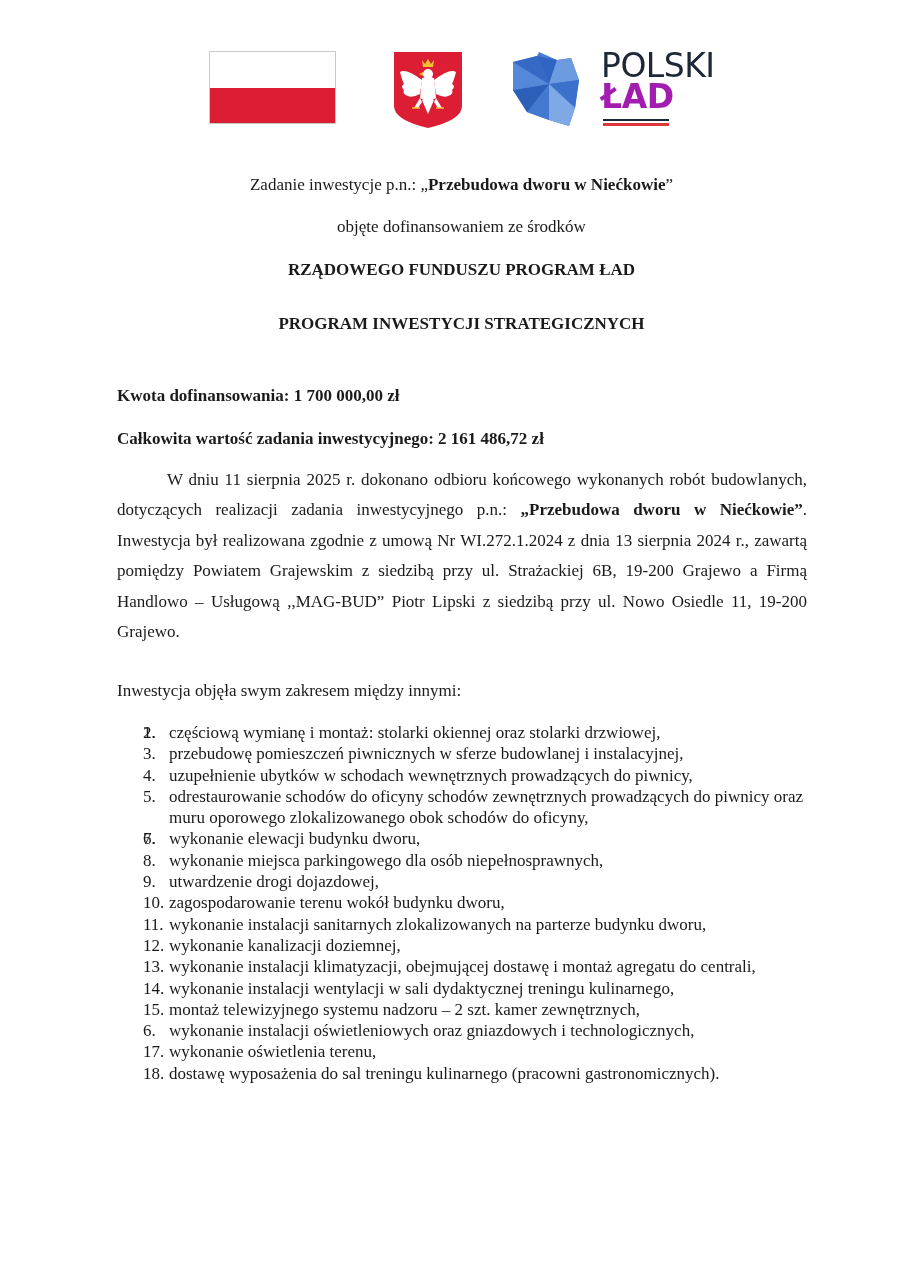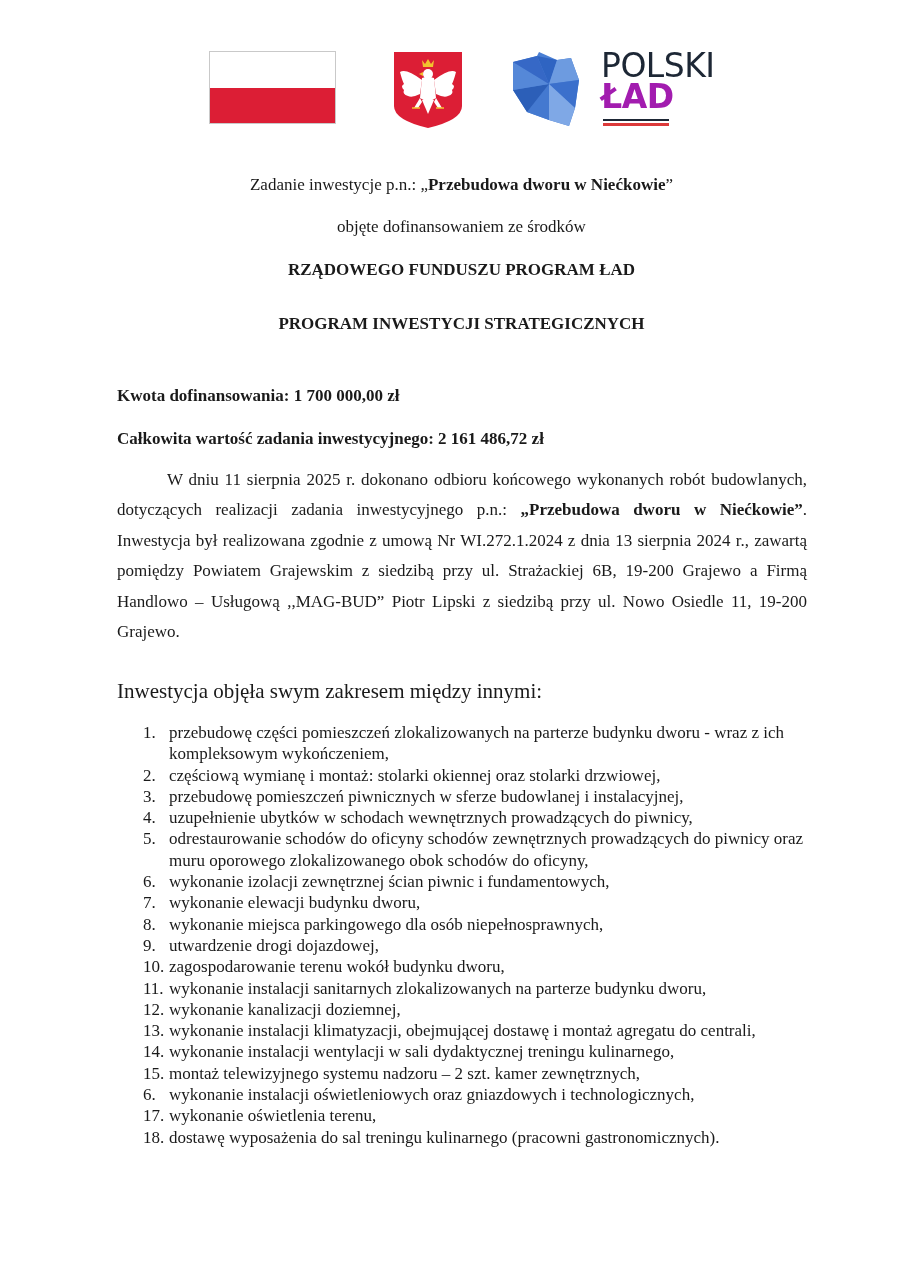"Inwestycja objęła swym zakresem między" .intro { font-size: 21px -> 17px }
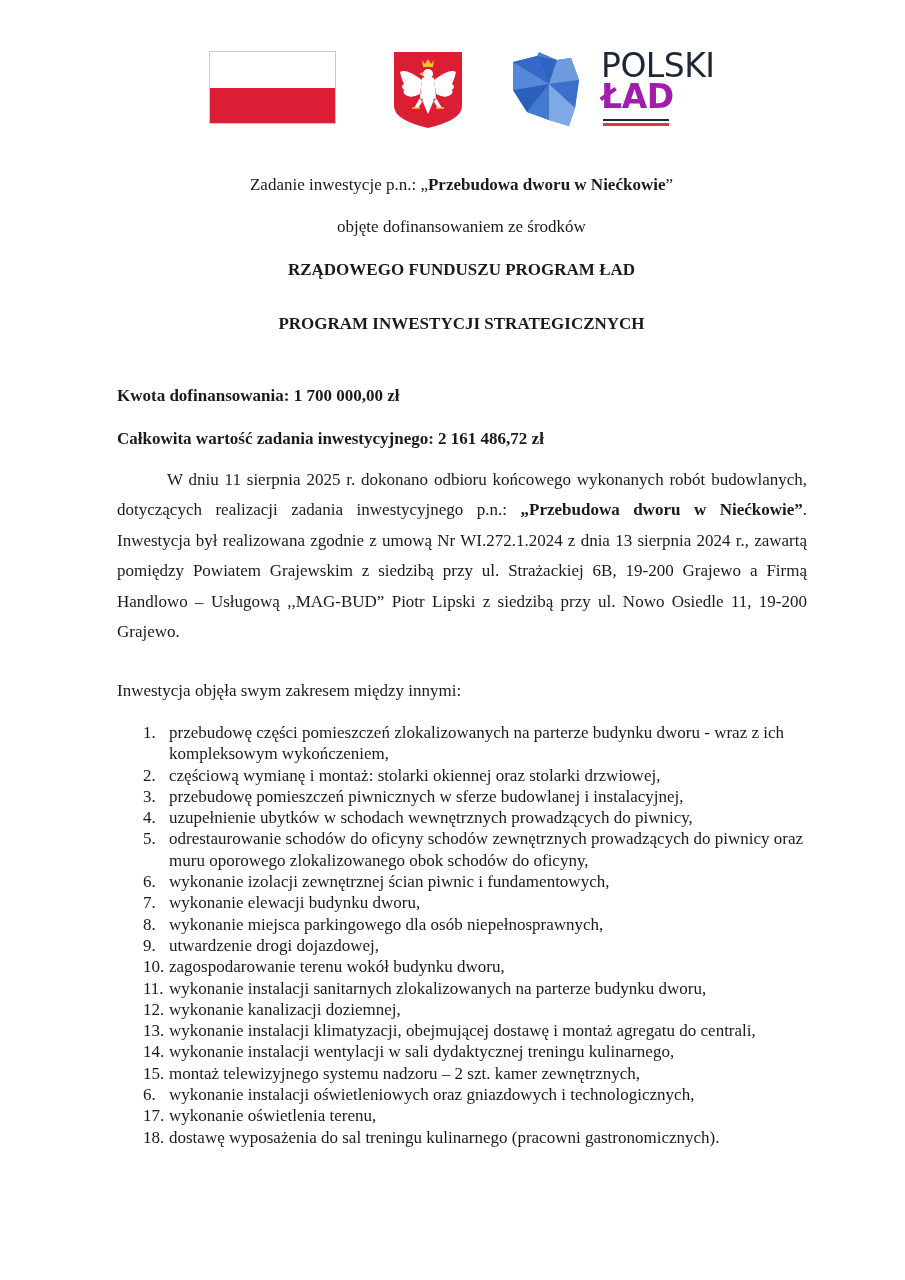"przebudowę części pomieszczeń" span { html: <span>przebudowę części pomieszczeń zlokalizowanych na parterze budynku dworu - wraz z ich kompleksowym wykończeniem,</span> -> none }
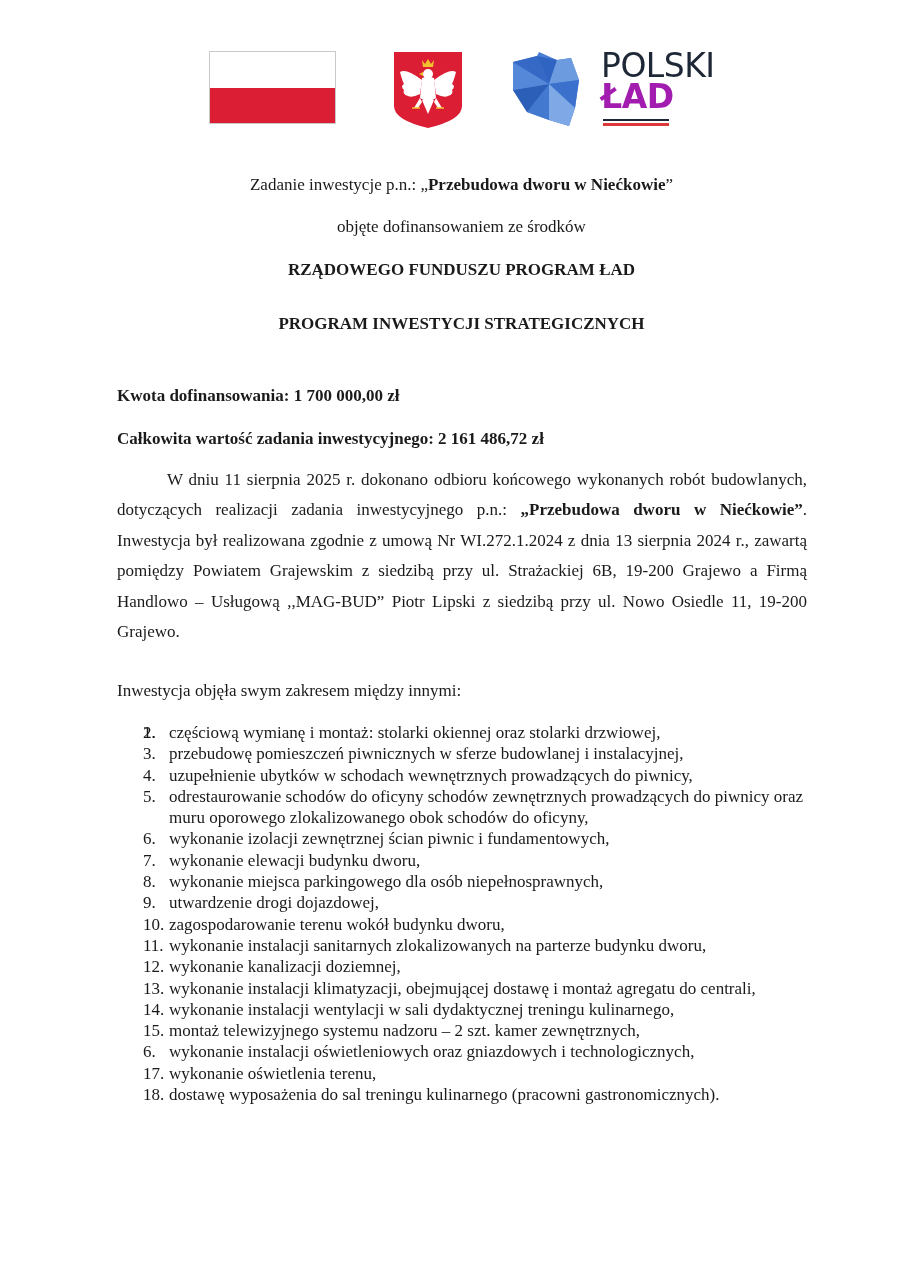"wykonanie izolacji zewnętrznej ścian" span { html: <span>wykonanie izolacji zewnętrznej ścian piwnic i fundamentowych,</span> -> none }
